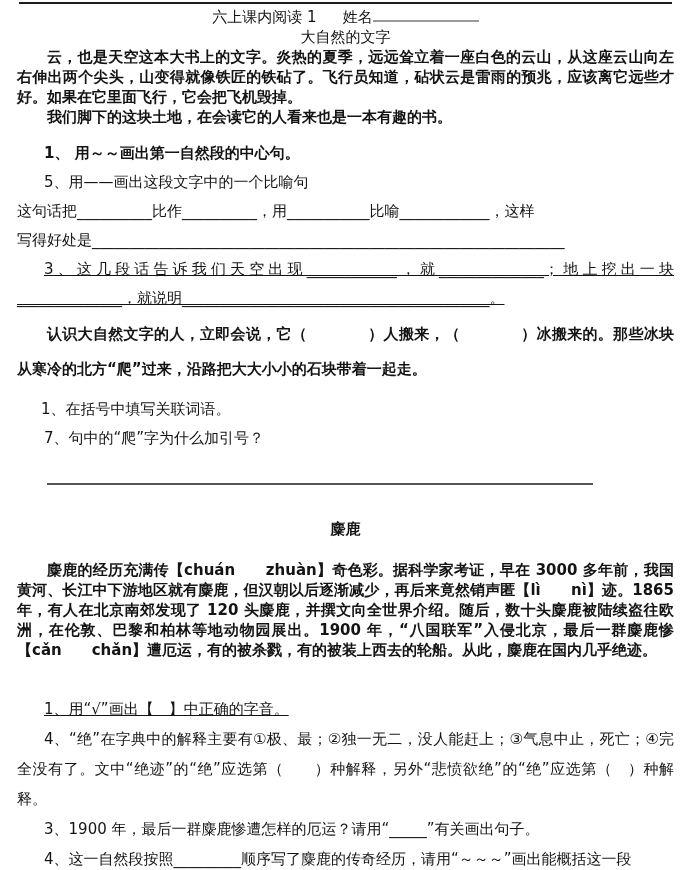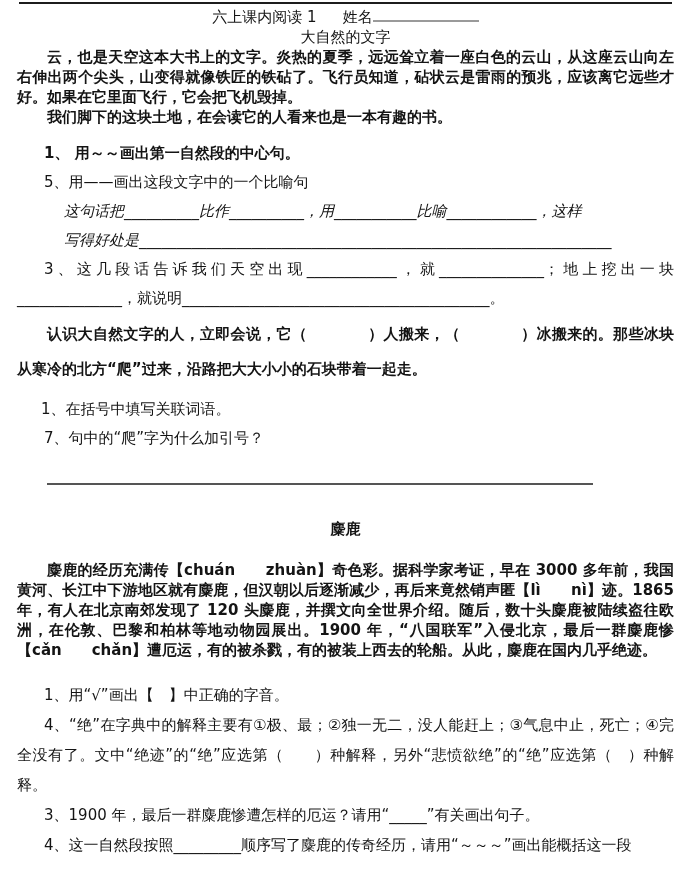"这句话把__________比作__________，用___________比" .q-fill { font-style: italic -> none; margin-left: 47px -> none }
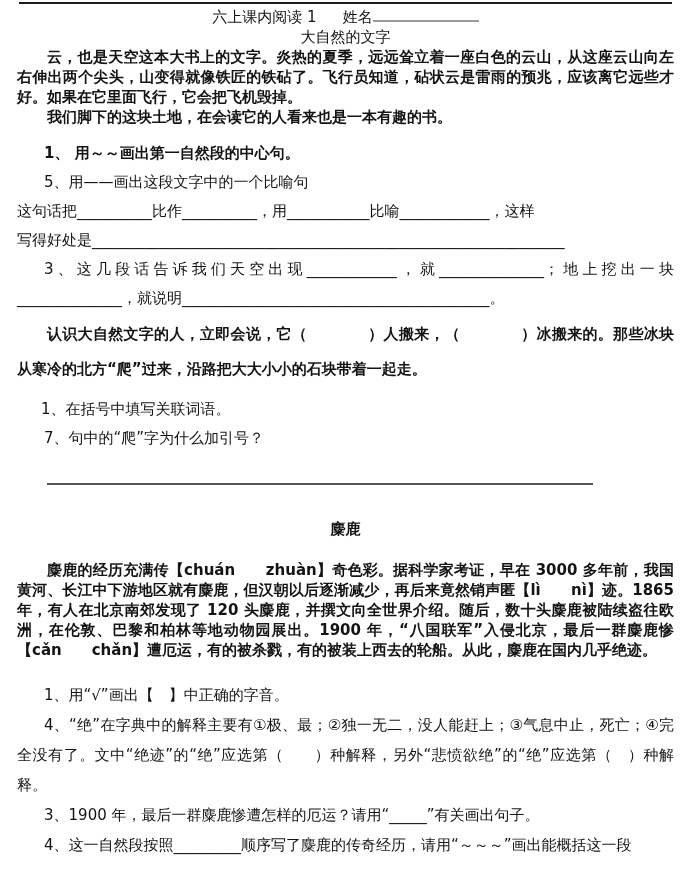"3、这几段话告诉我们天空出现____________，就____________" .q-hang { text-decoration: none -> underline }
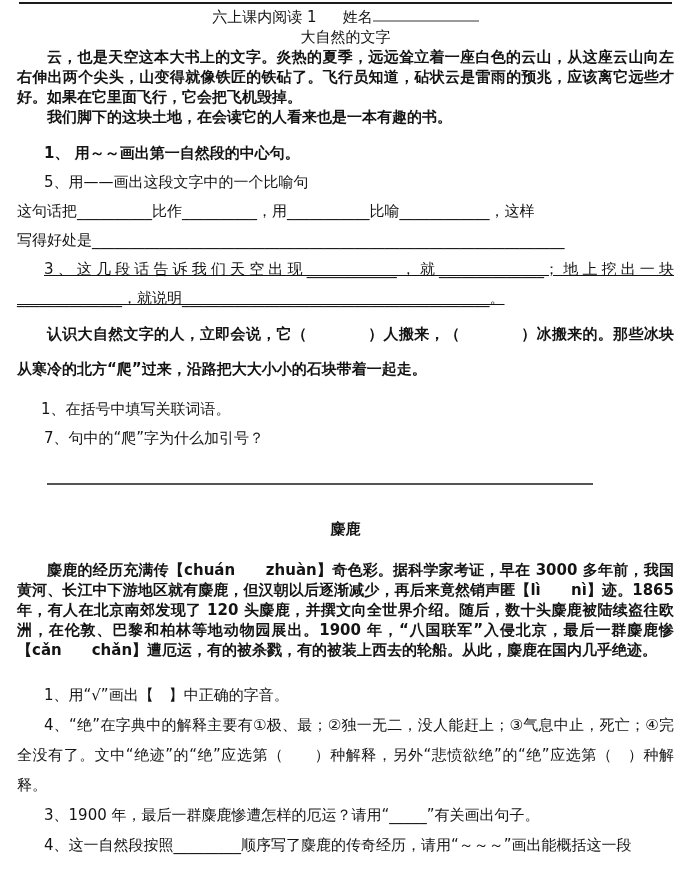"1、用“√”画出【 】中正确的字音。" .mt22 { margin-top: 20px -> 34px; text-decoration: none -> underline }
